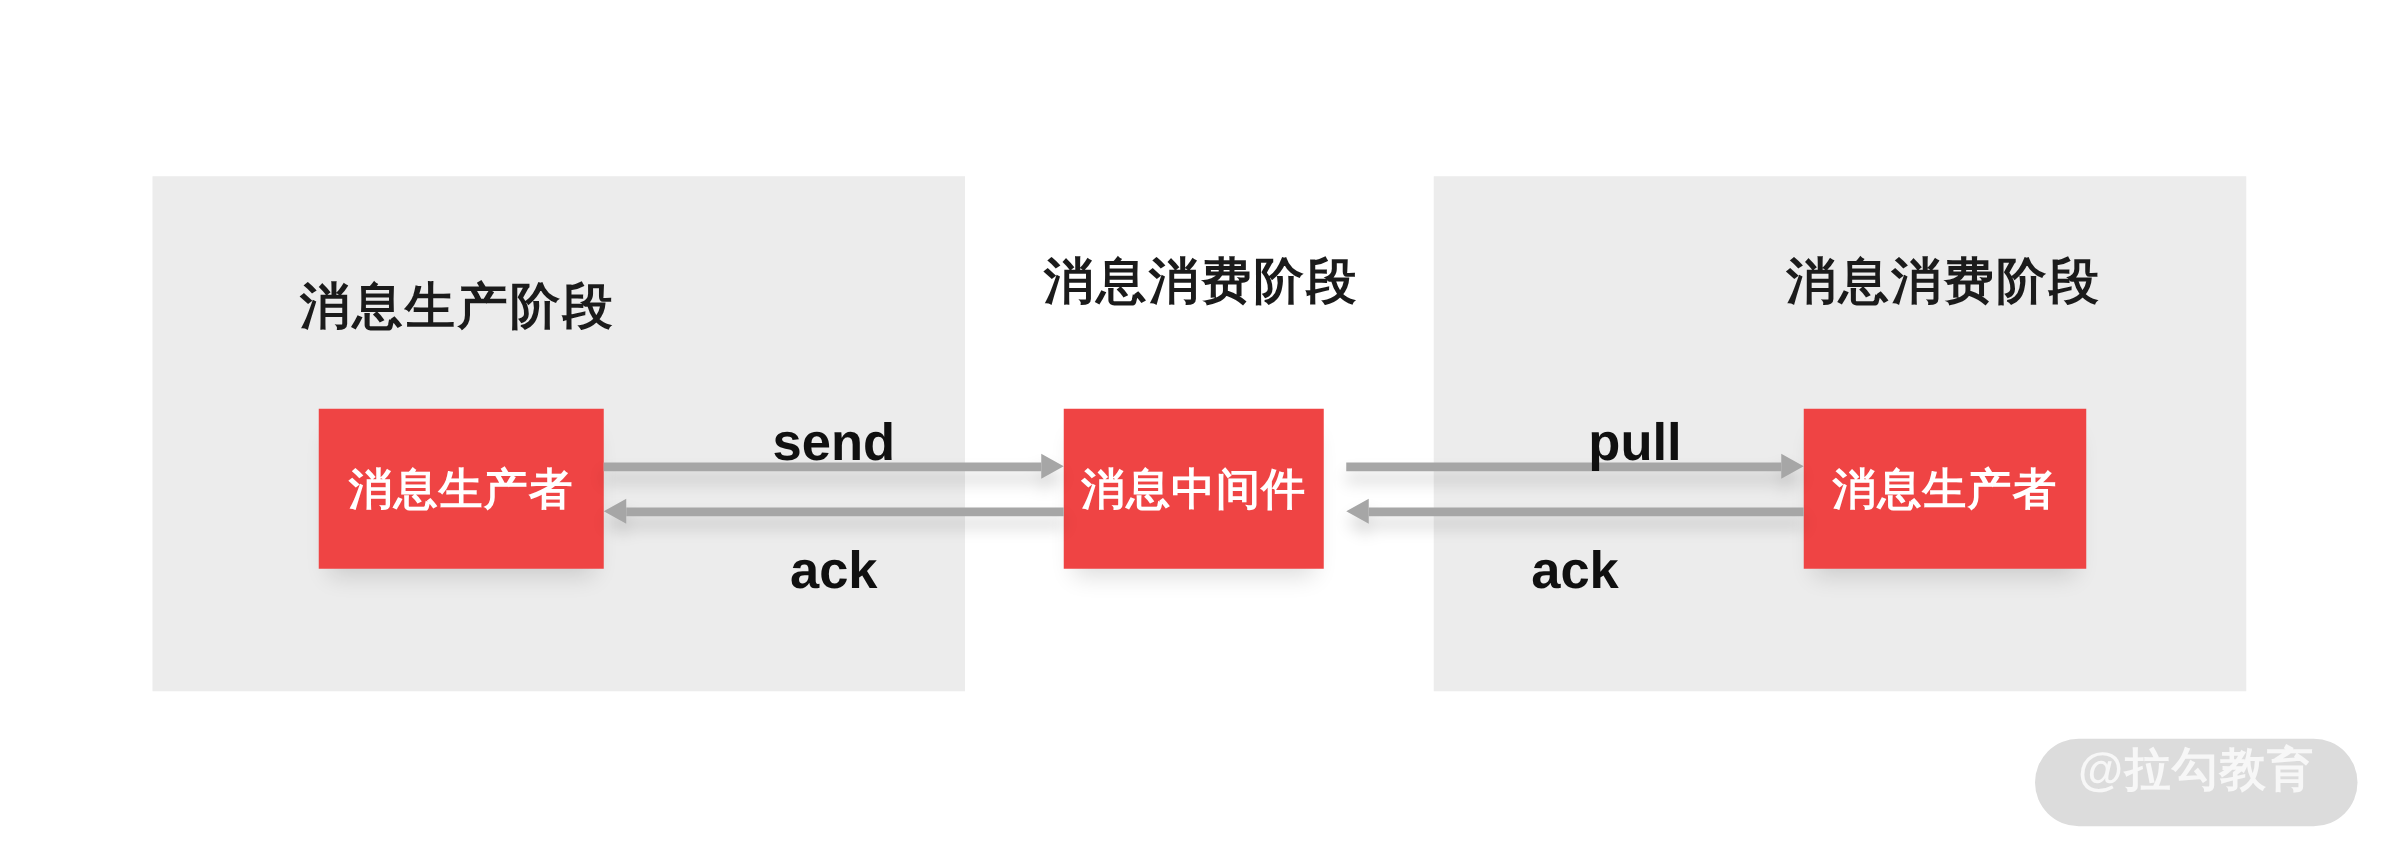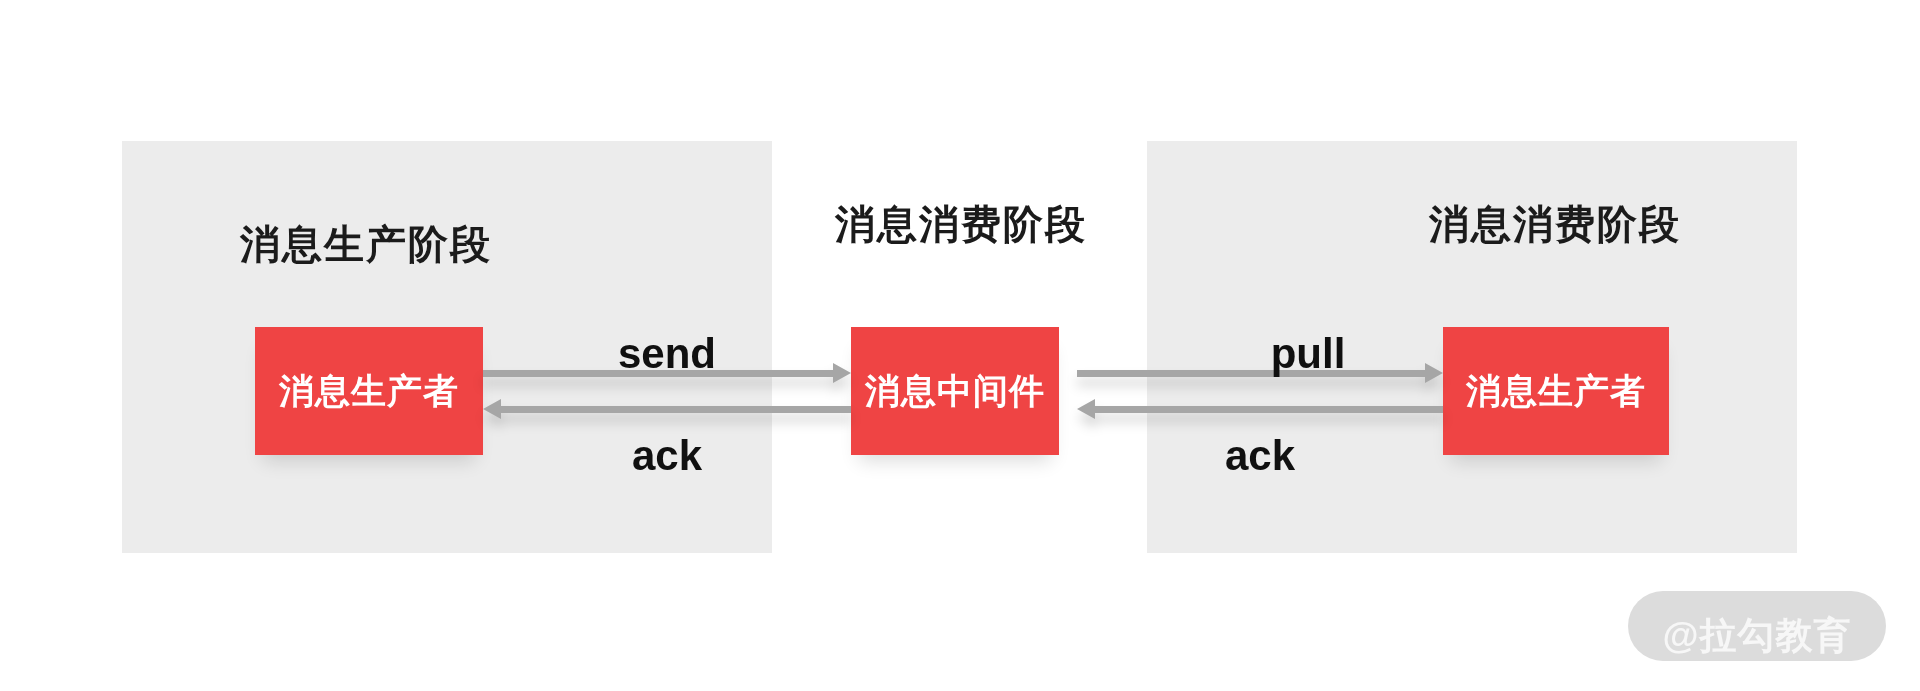"@拉勾教育" .watermark { align-items: flex-end -> flex-start }
